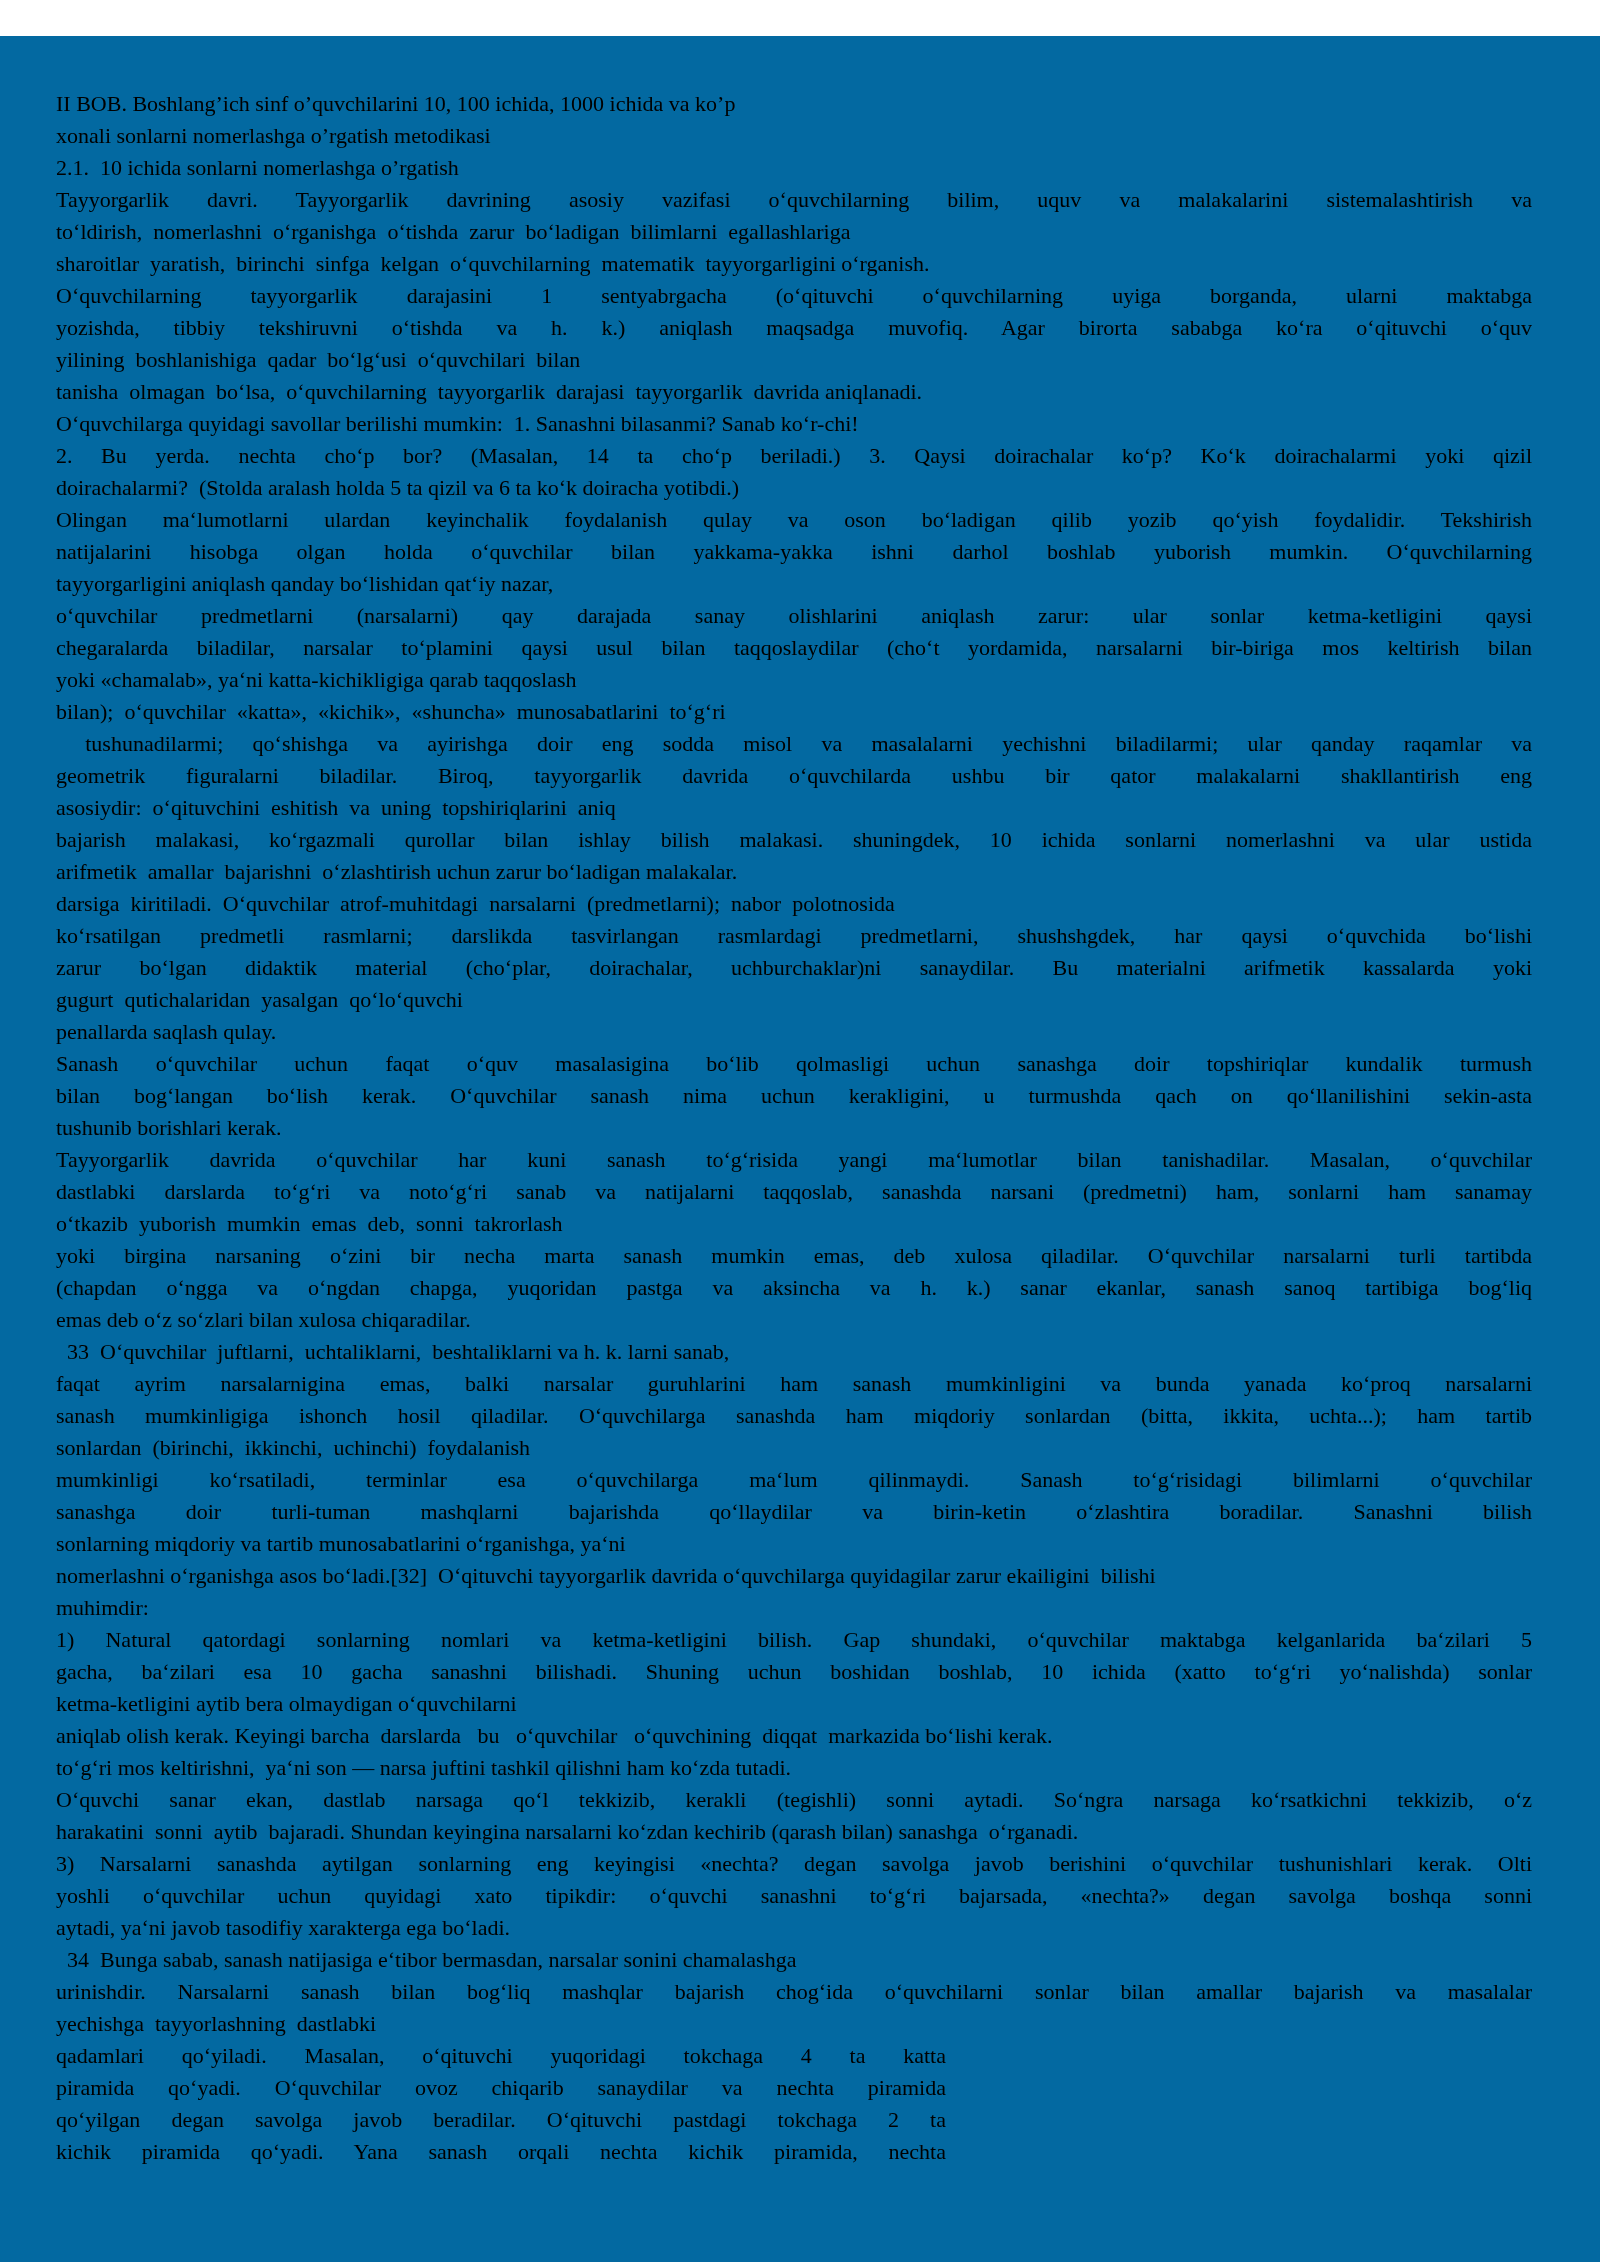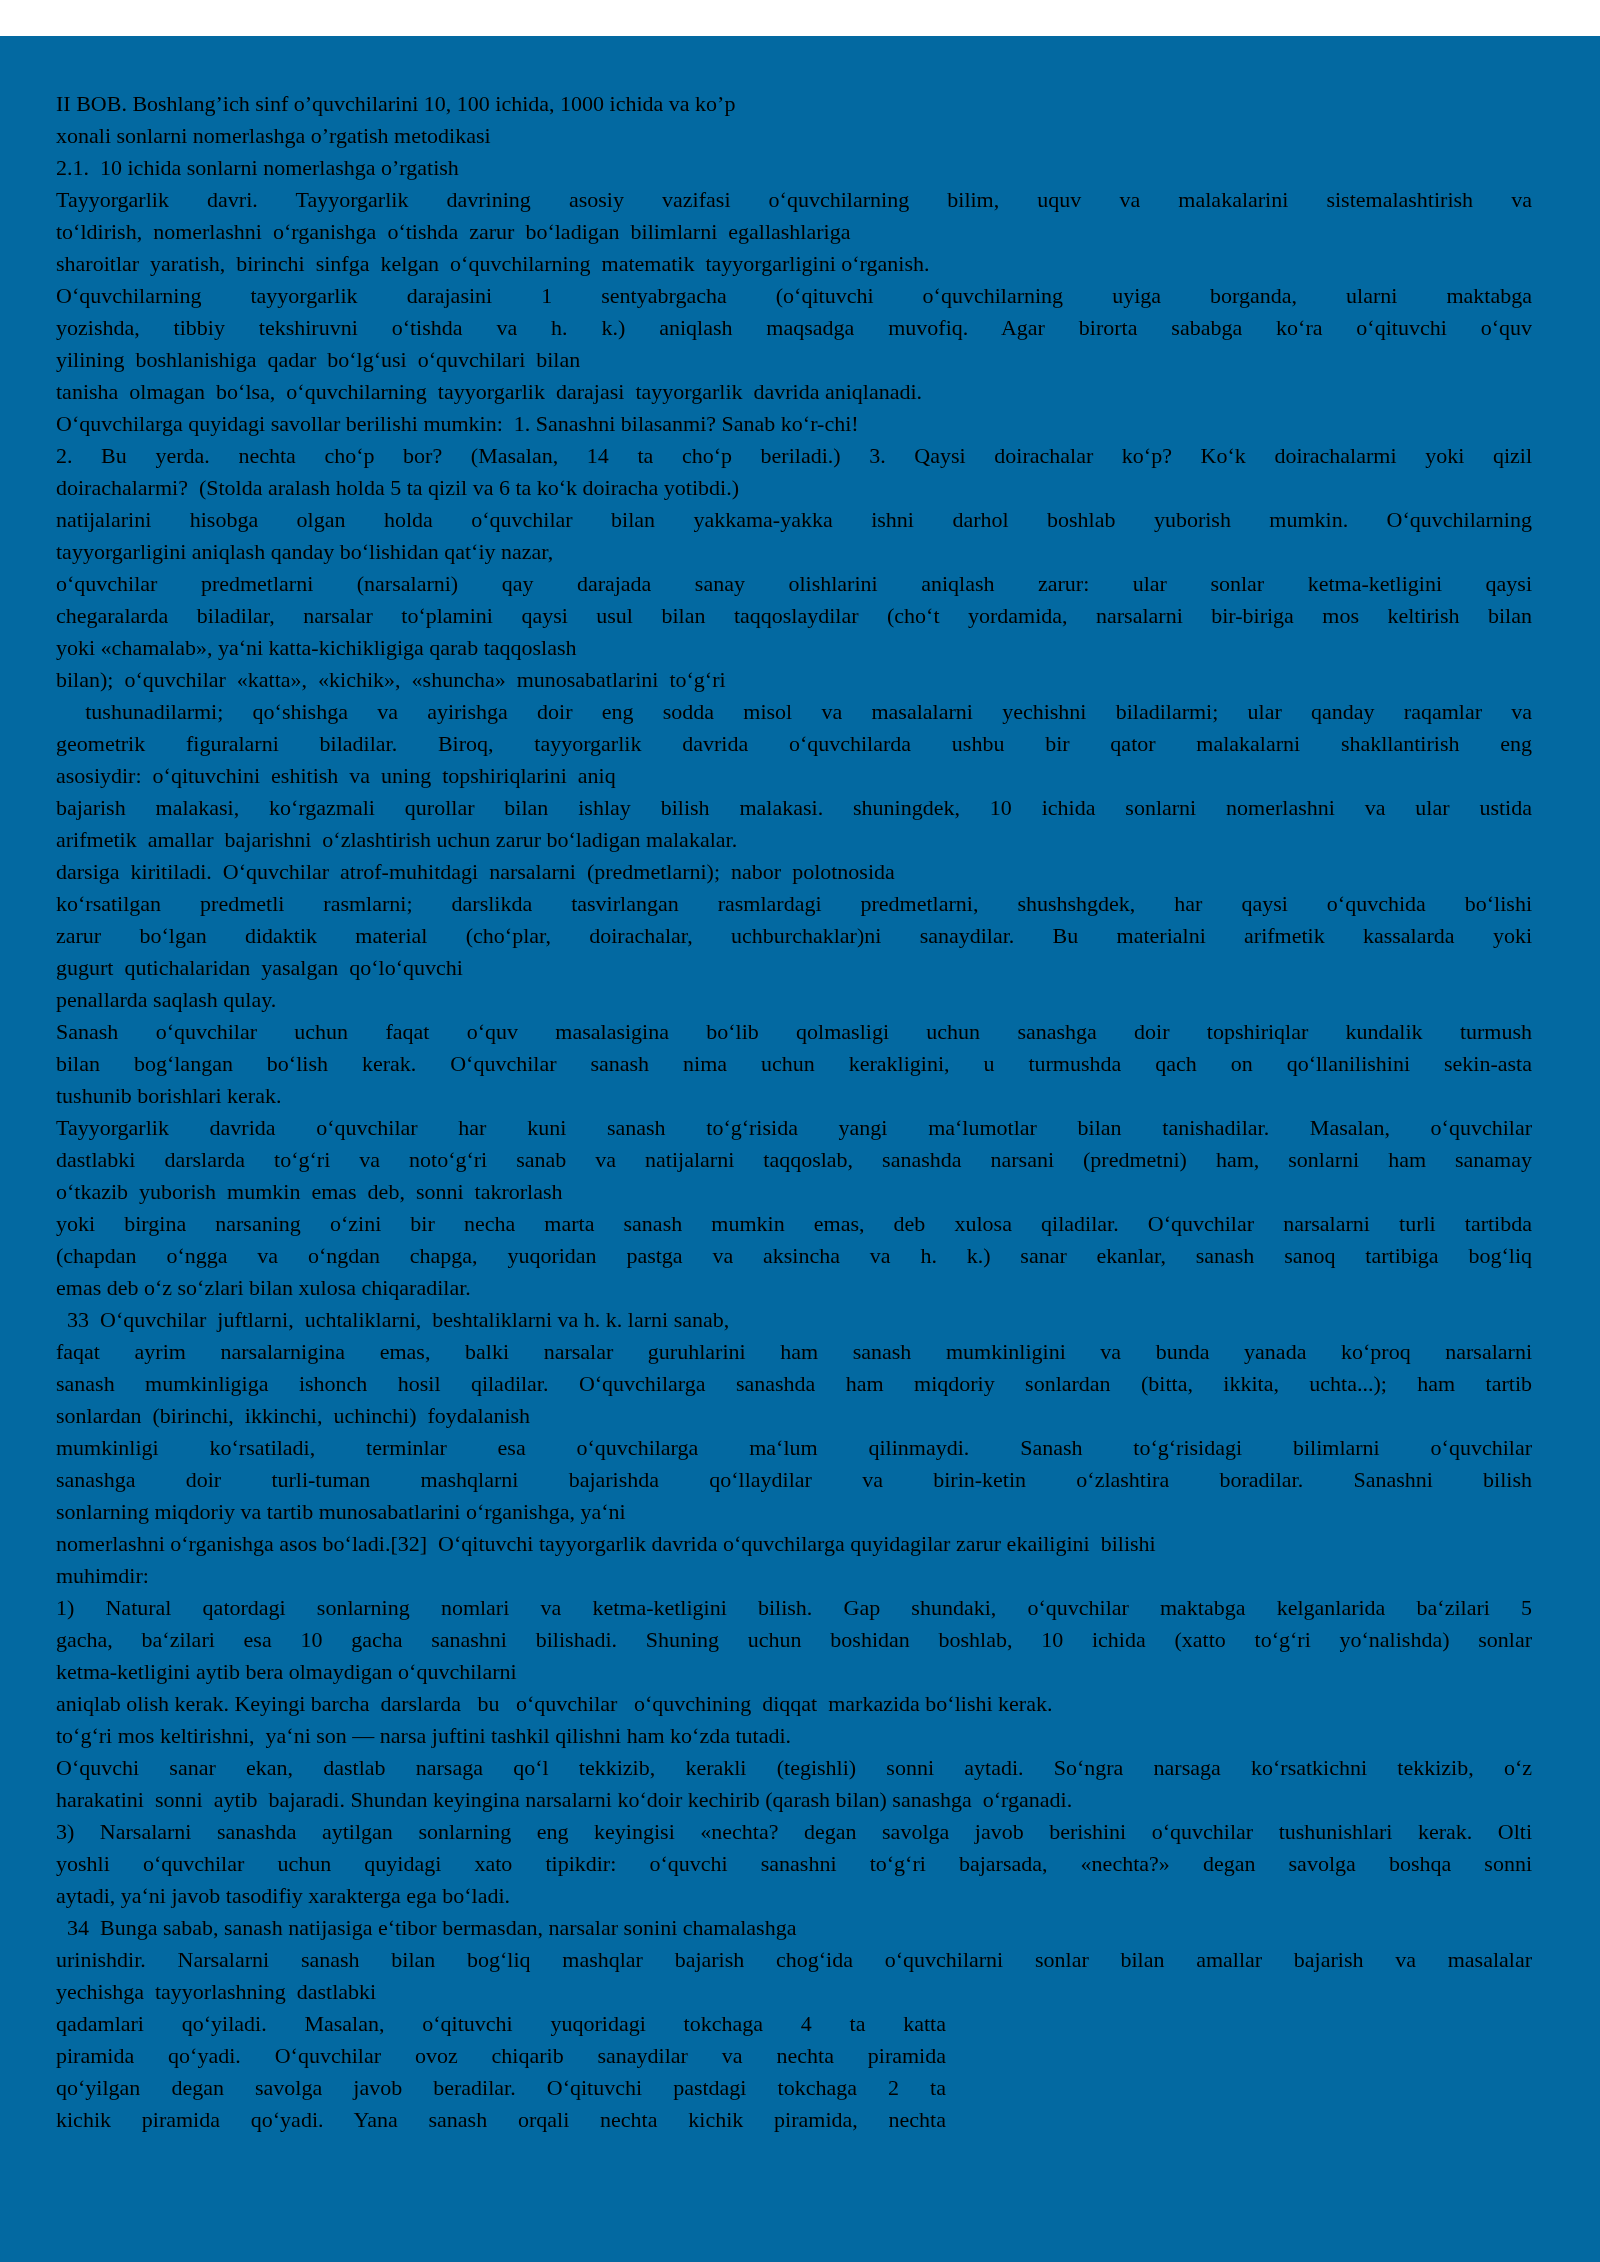"Olingan ma‘lumotlarni ulardan" div.line { html: none -> <div>Olingan ma‘lumotlarni ulardan keyinchalik foydalanish qulay va oson bo‘ladigan qilib yozib qo‘yish foydalidir. Tekshirish</div> }
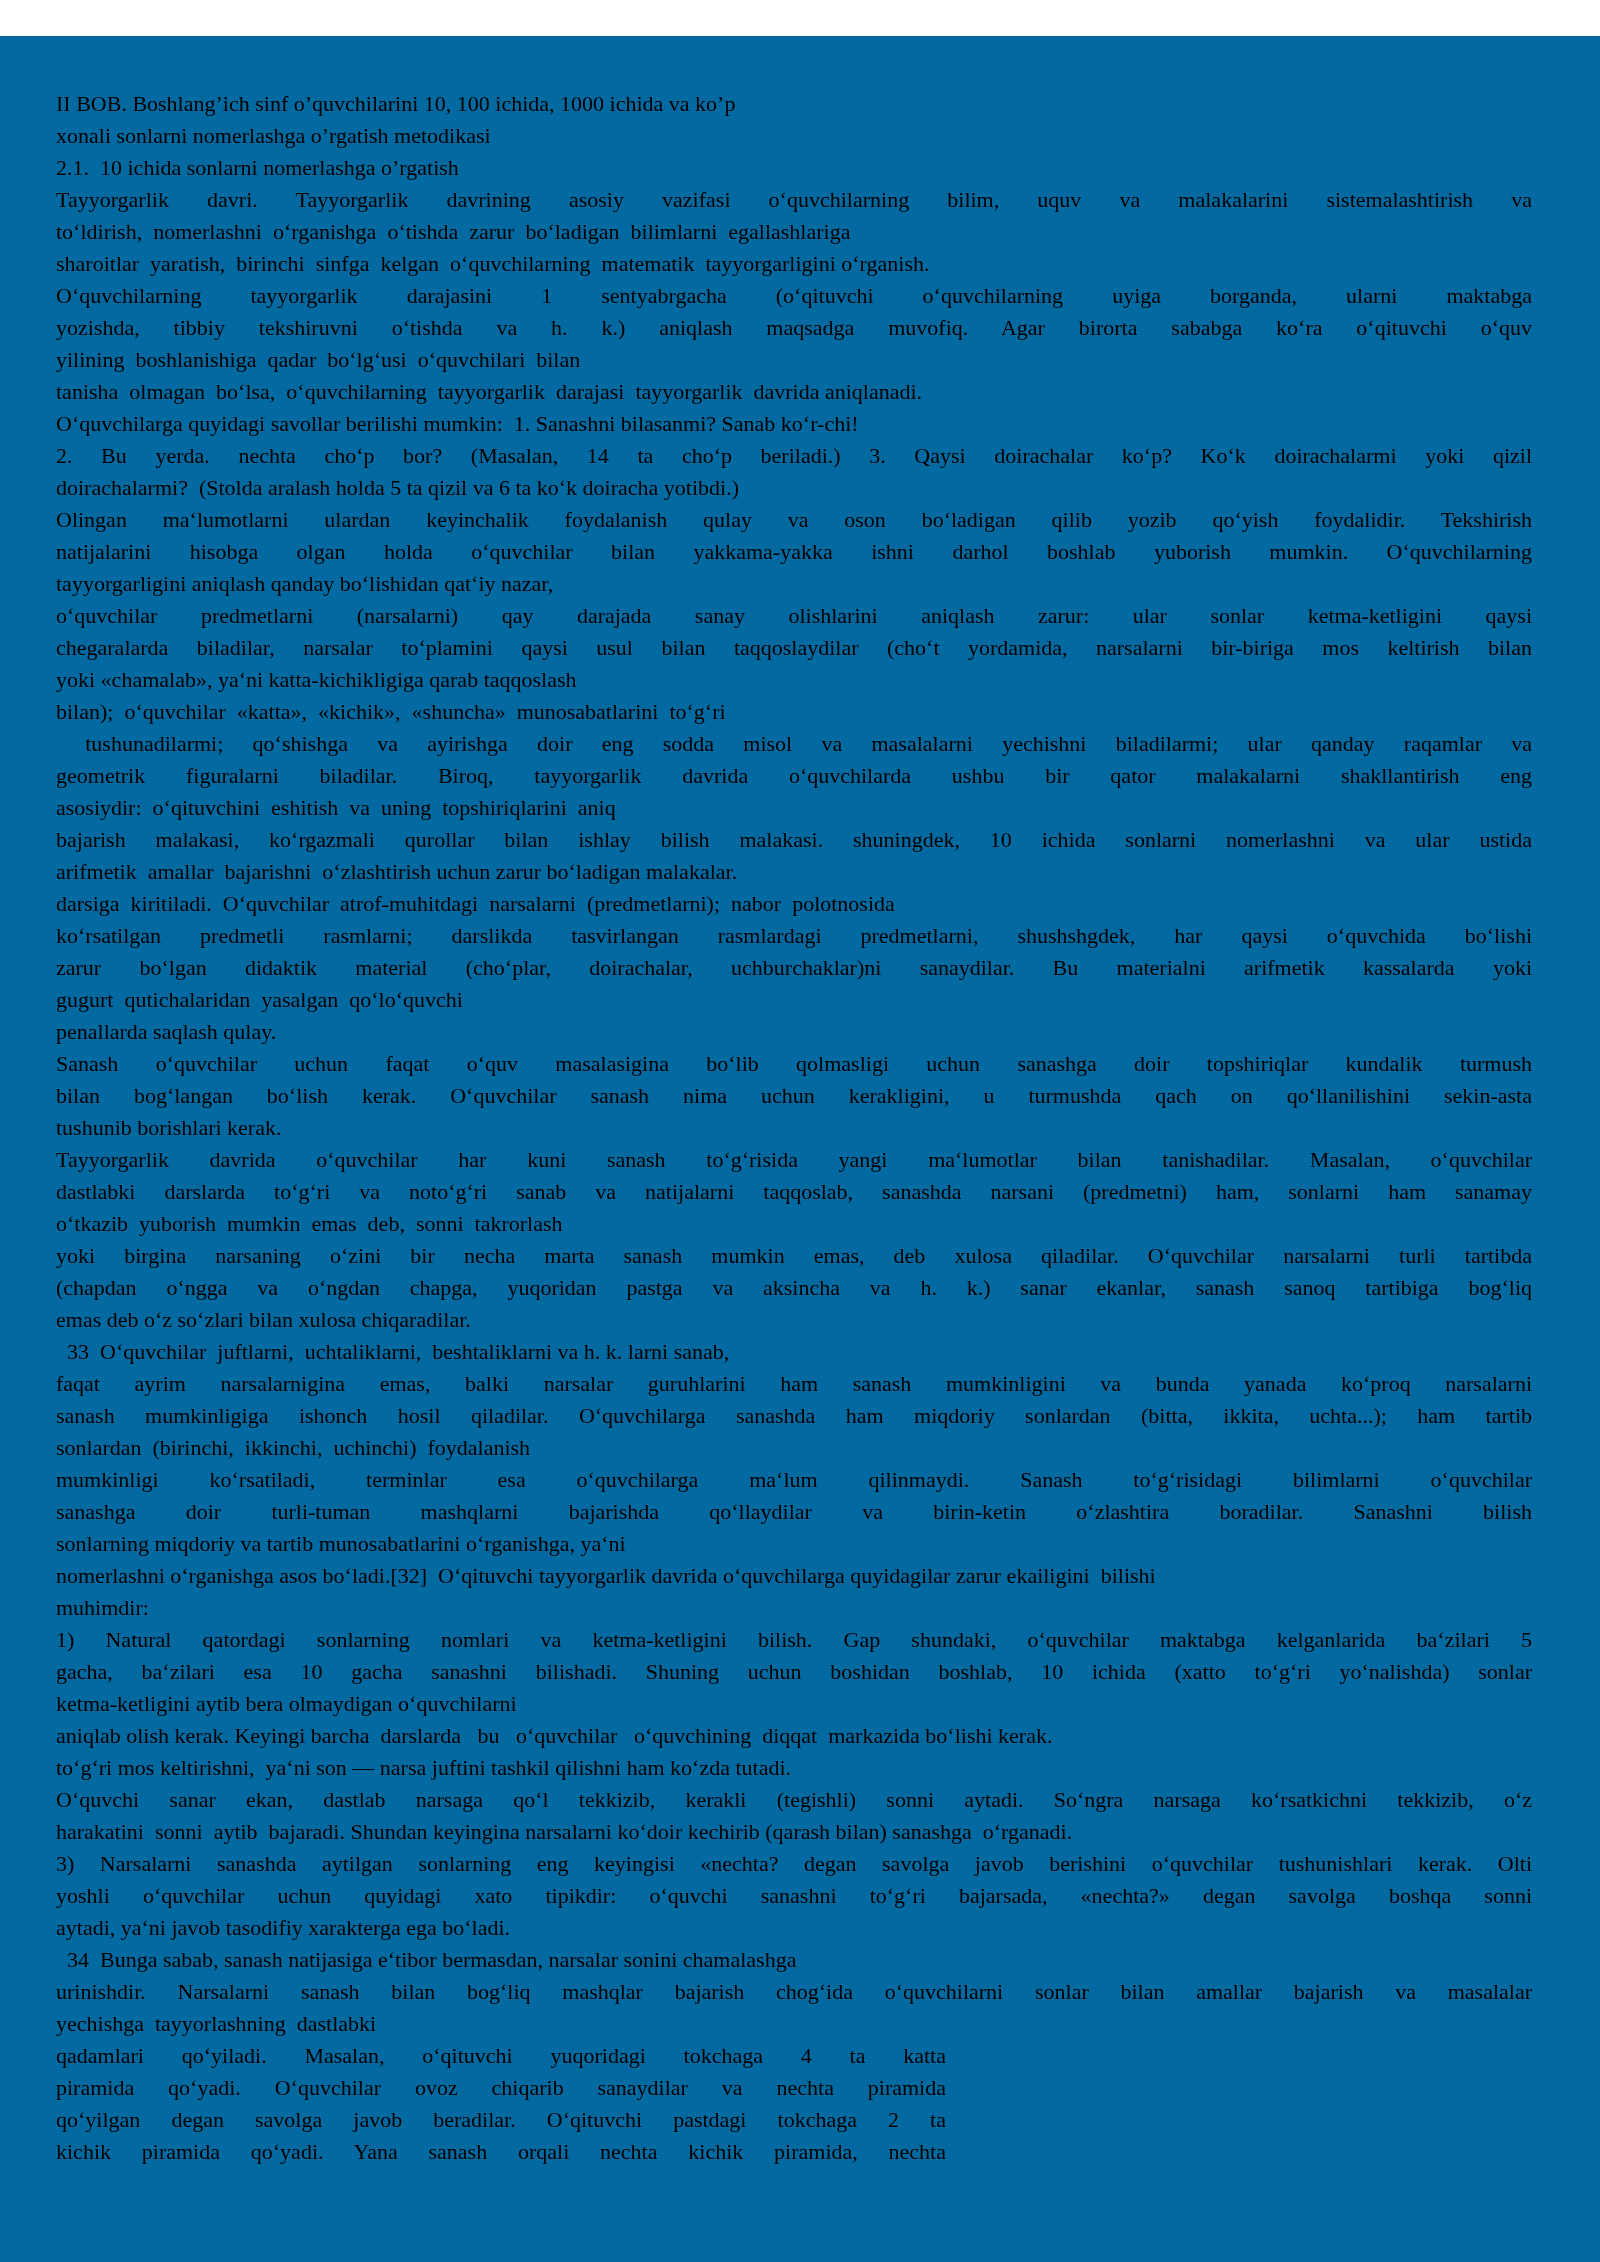"harakatini sonni aytib bajaradi. Shundan" div.line { text: doir -> zdan }
